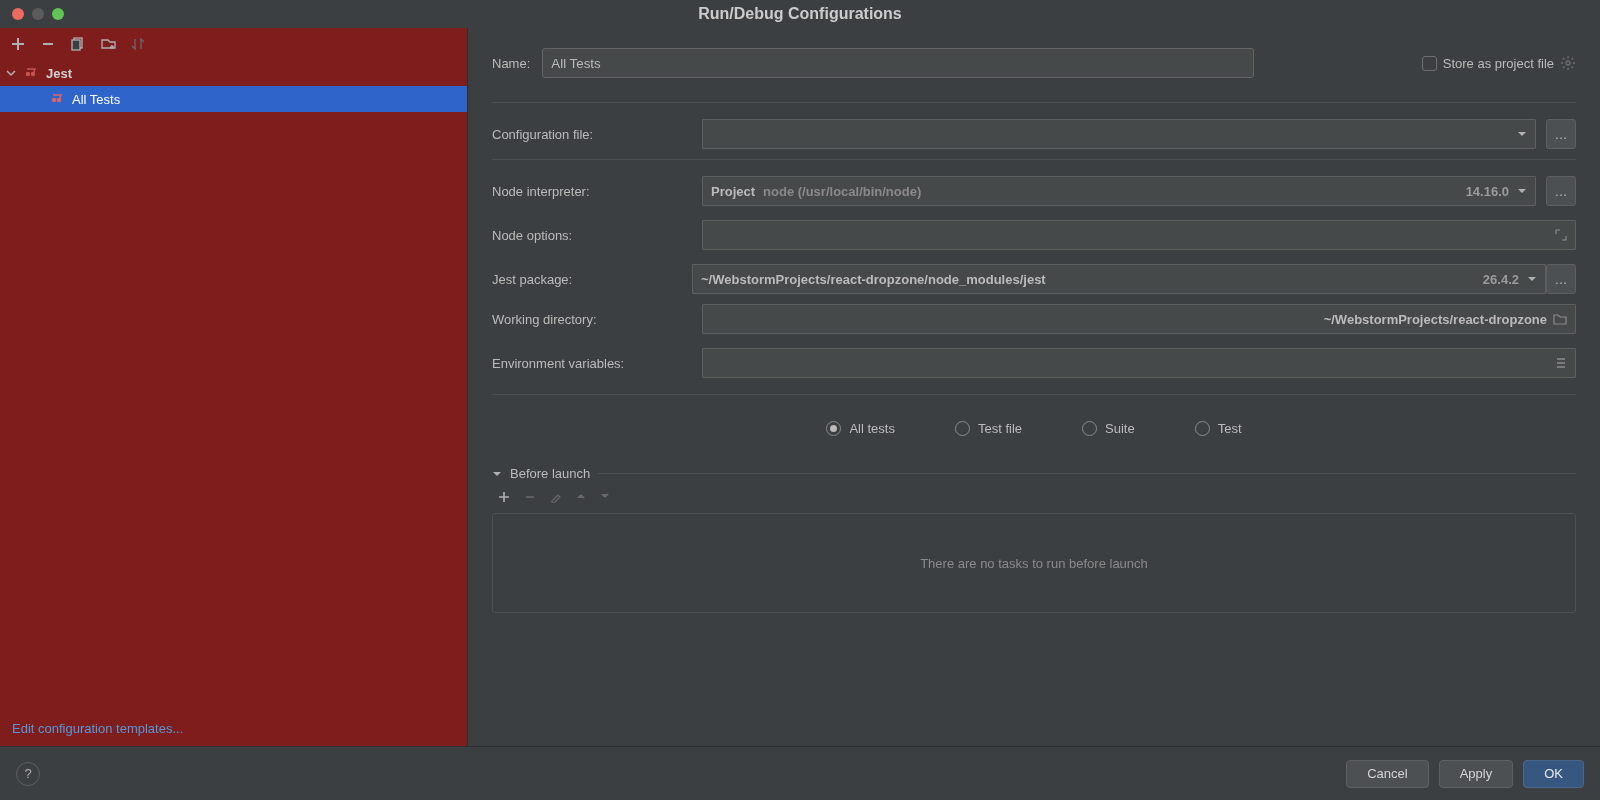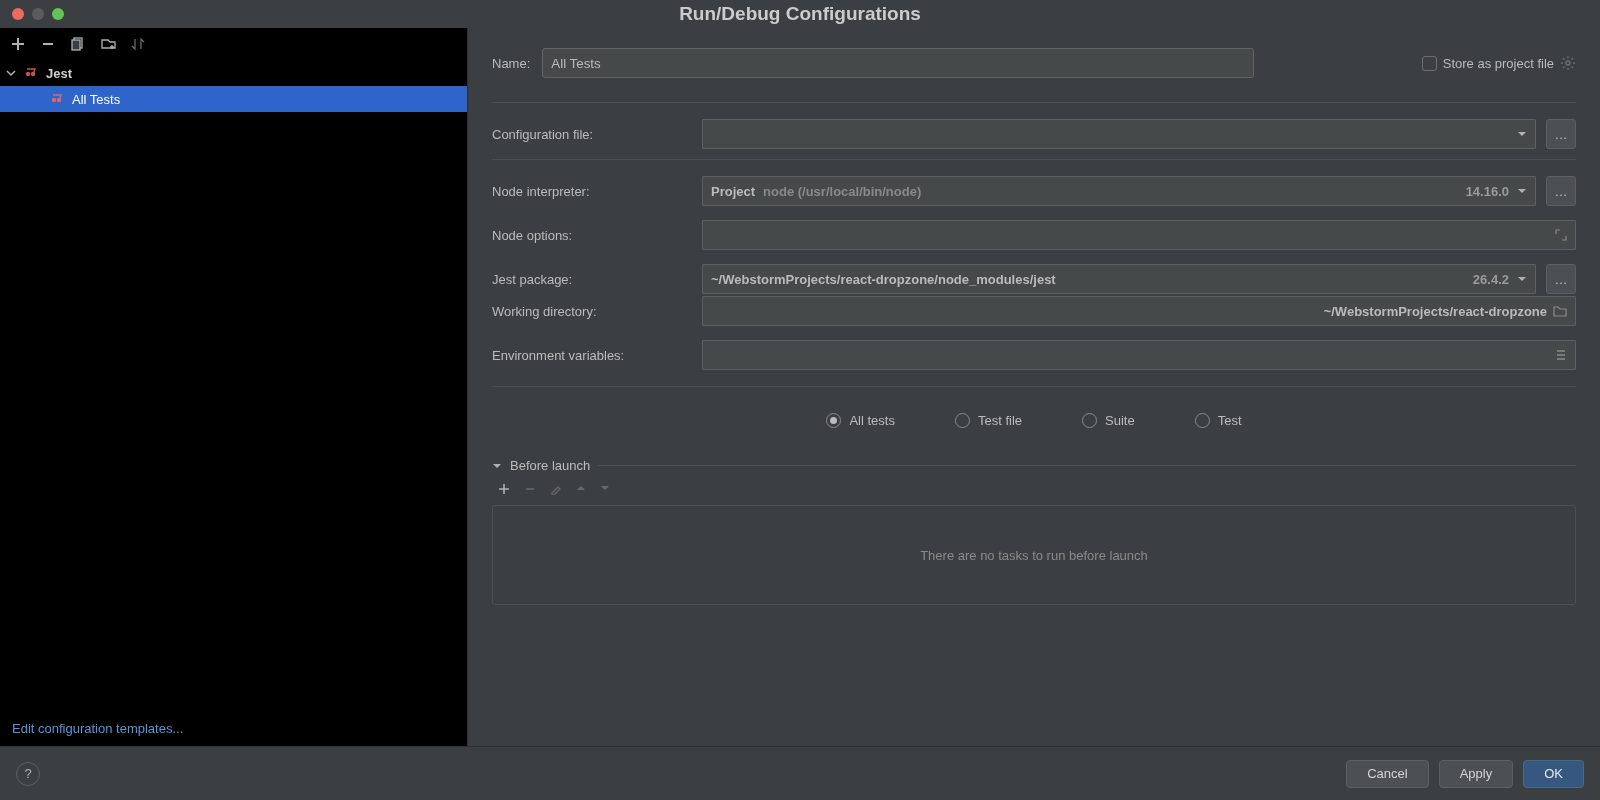"Run/Debug Configurations" .title { font-size: 19px -> 16px }
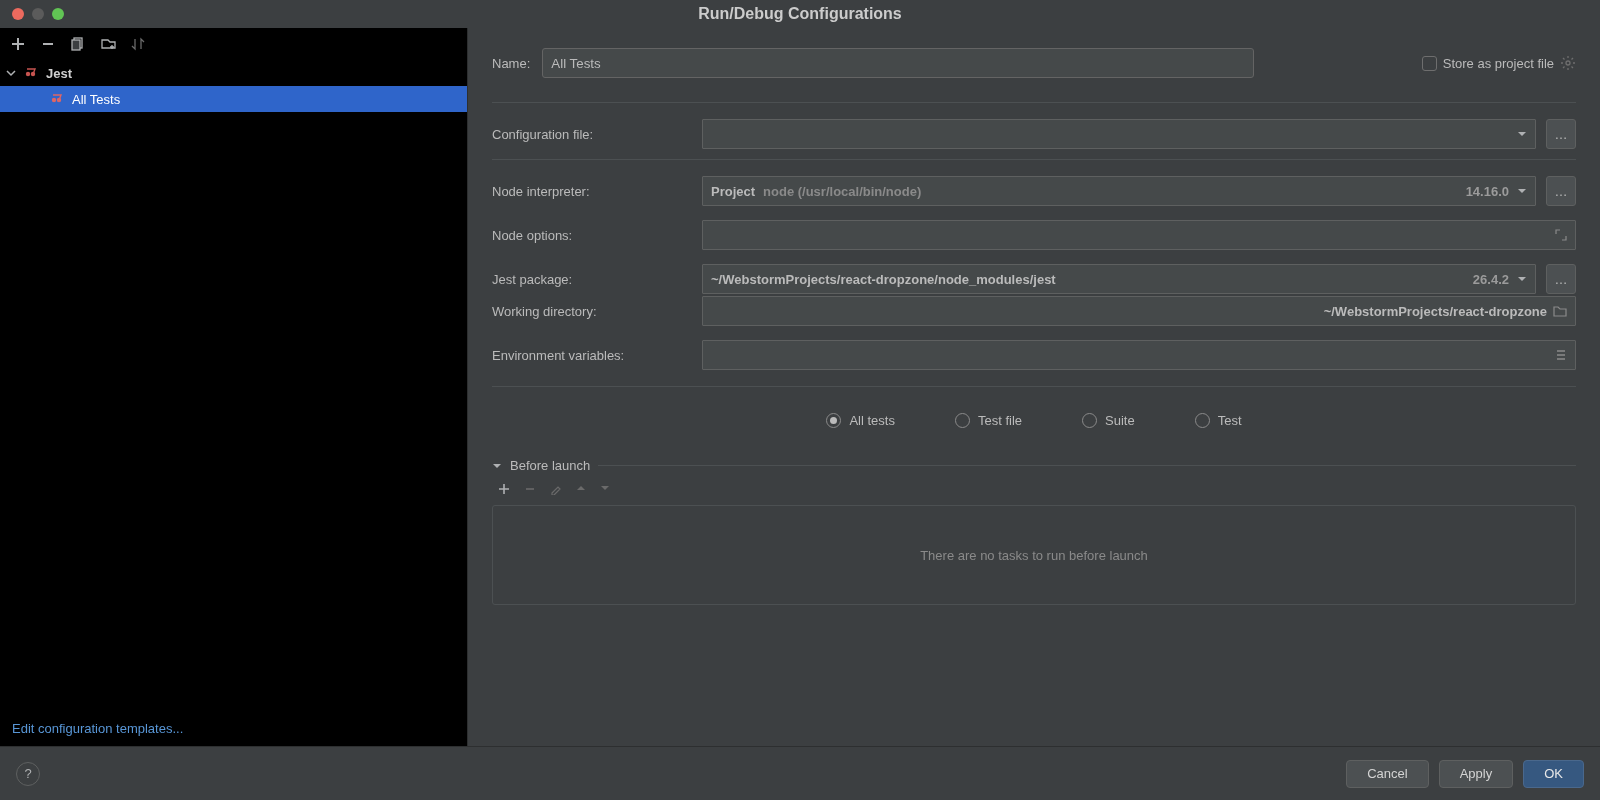"Jest" .sidebar { background: #000000 -> #7f1d1d }
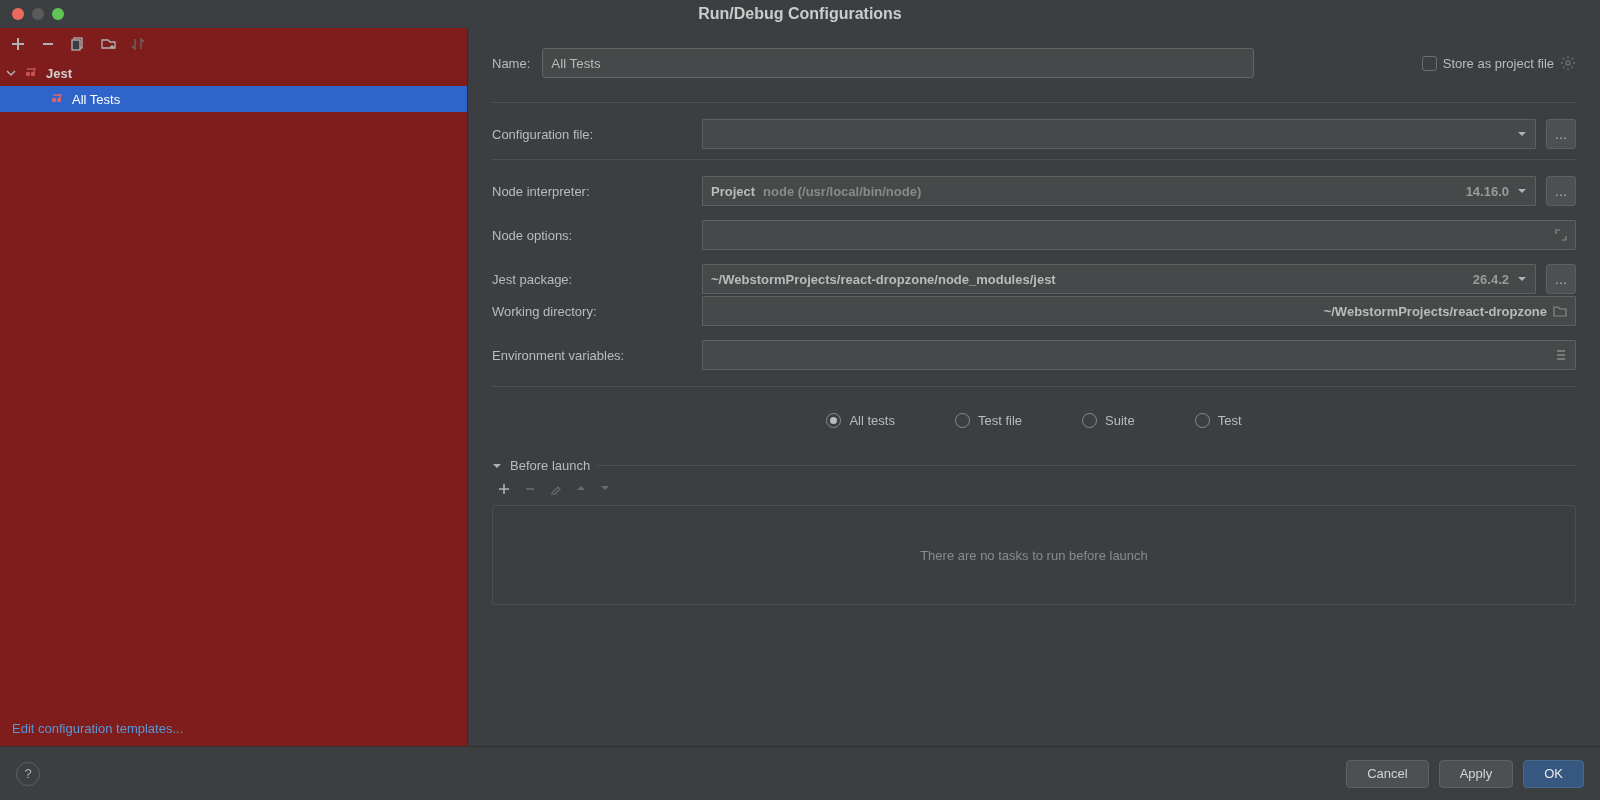"Jest package:" div { gap: 10px -> none; margin-bottom: 2px -> 10px }
